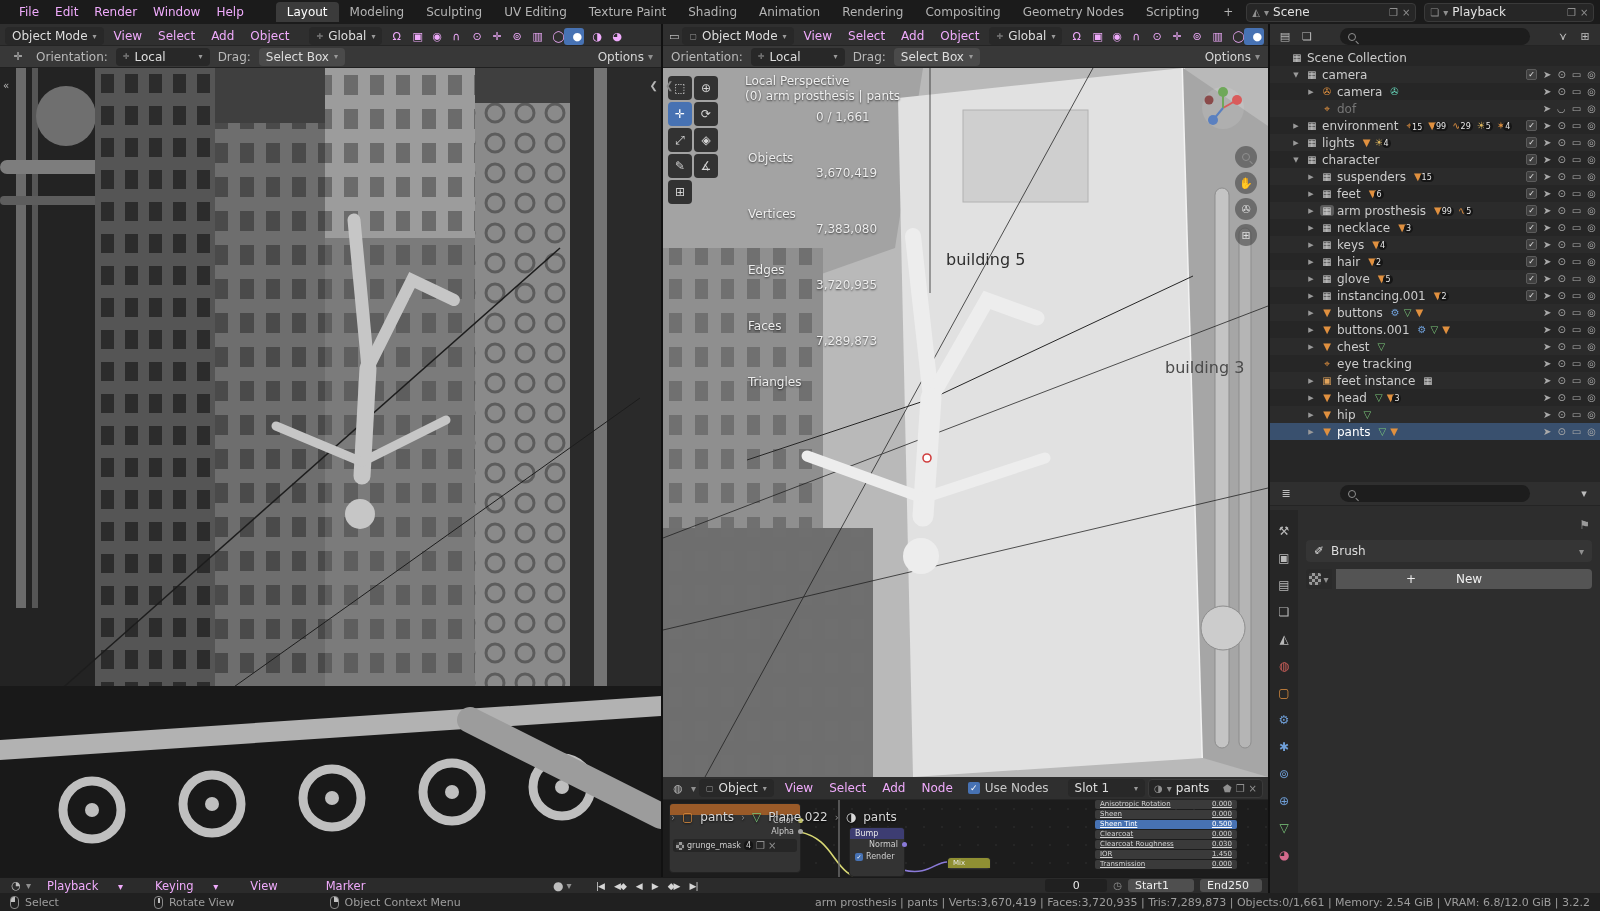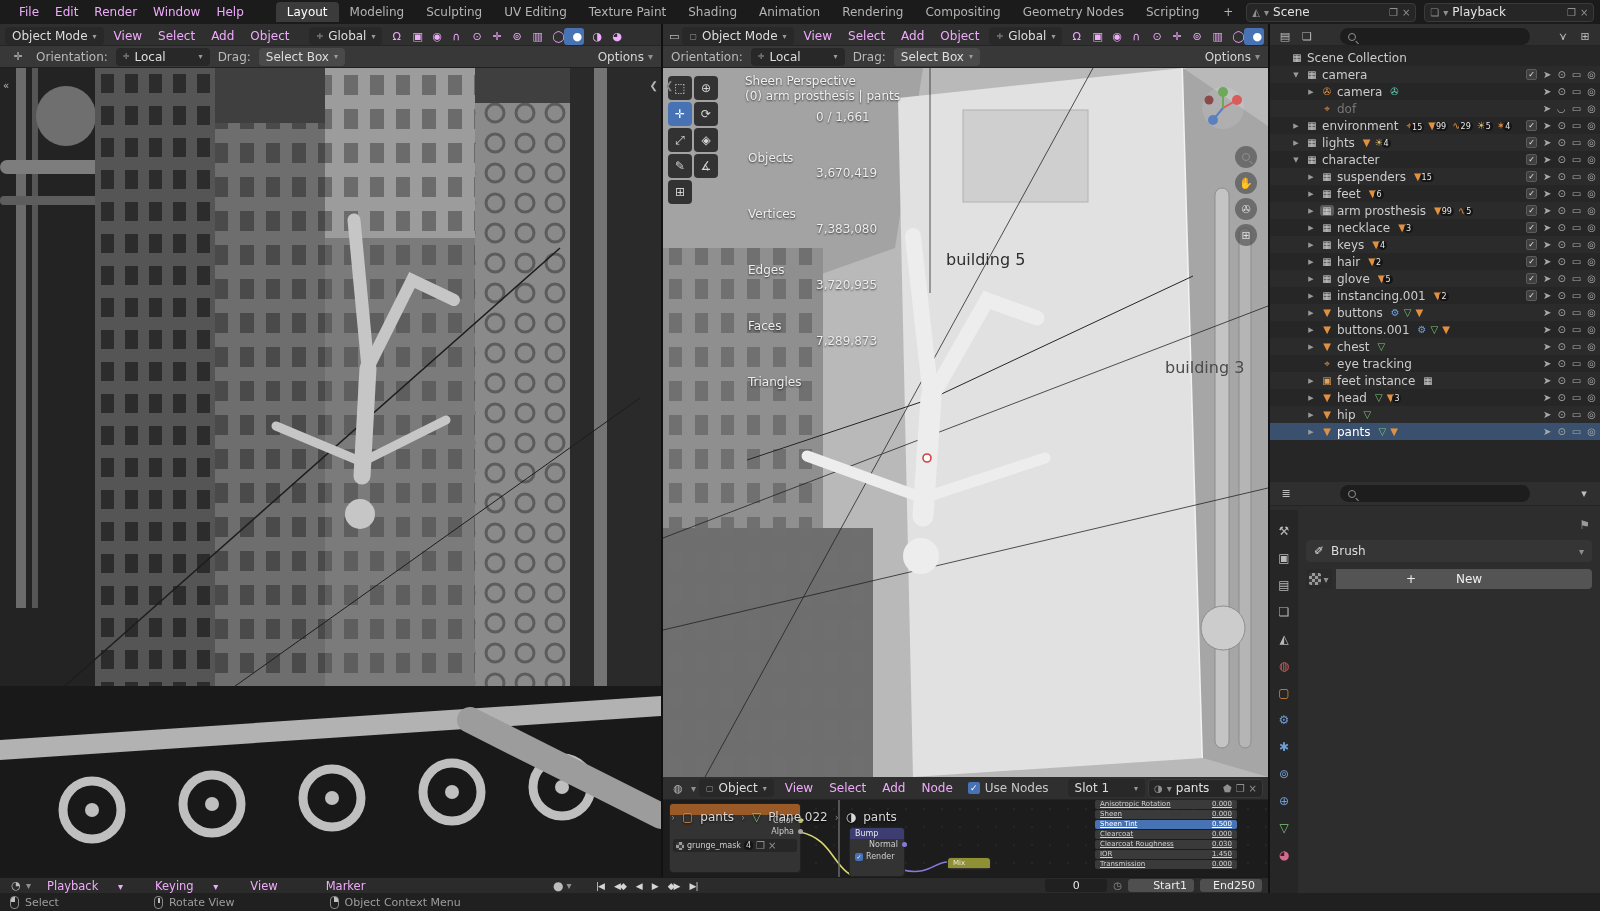"Sheen Perspective" div.ovl { text: Sheen -> Local }
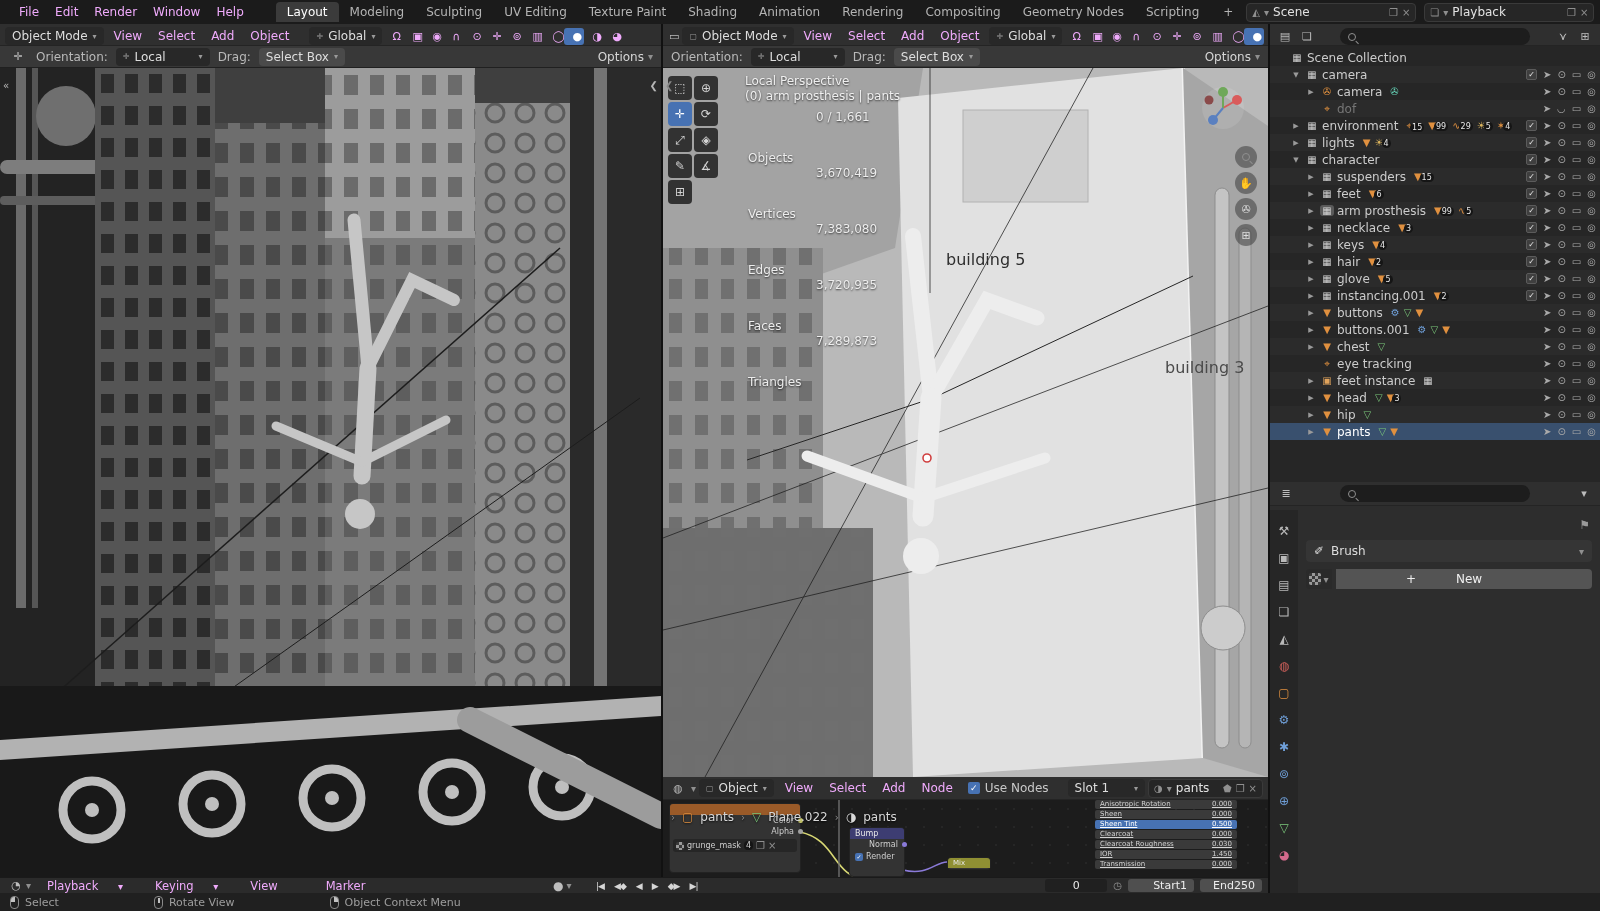"Start" .tl-field { justify-content: flex-end -> flex-start }
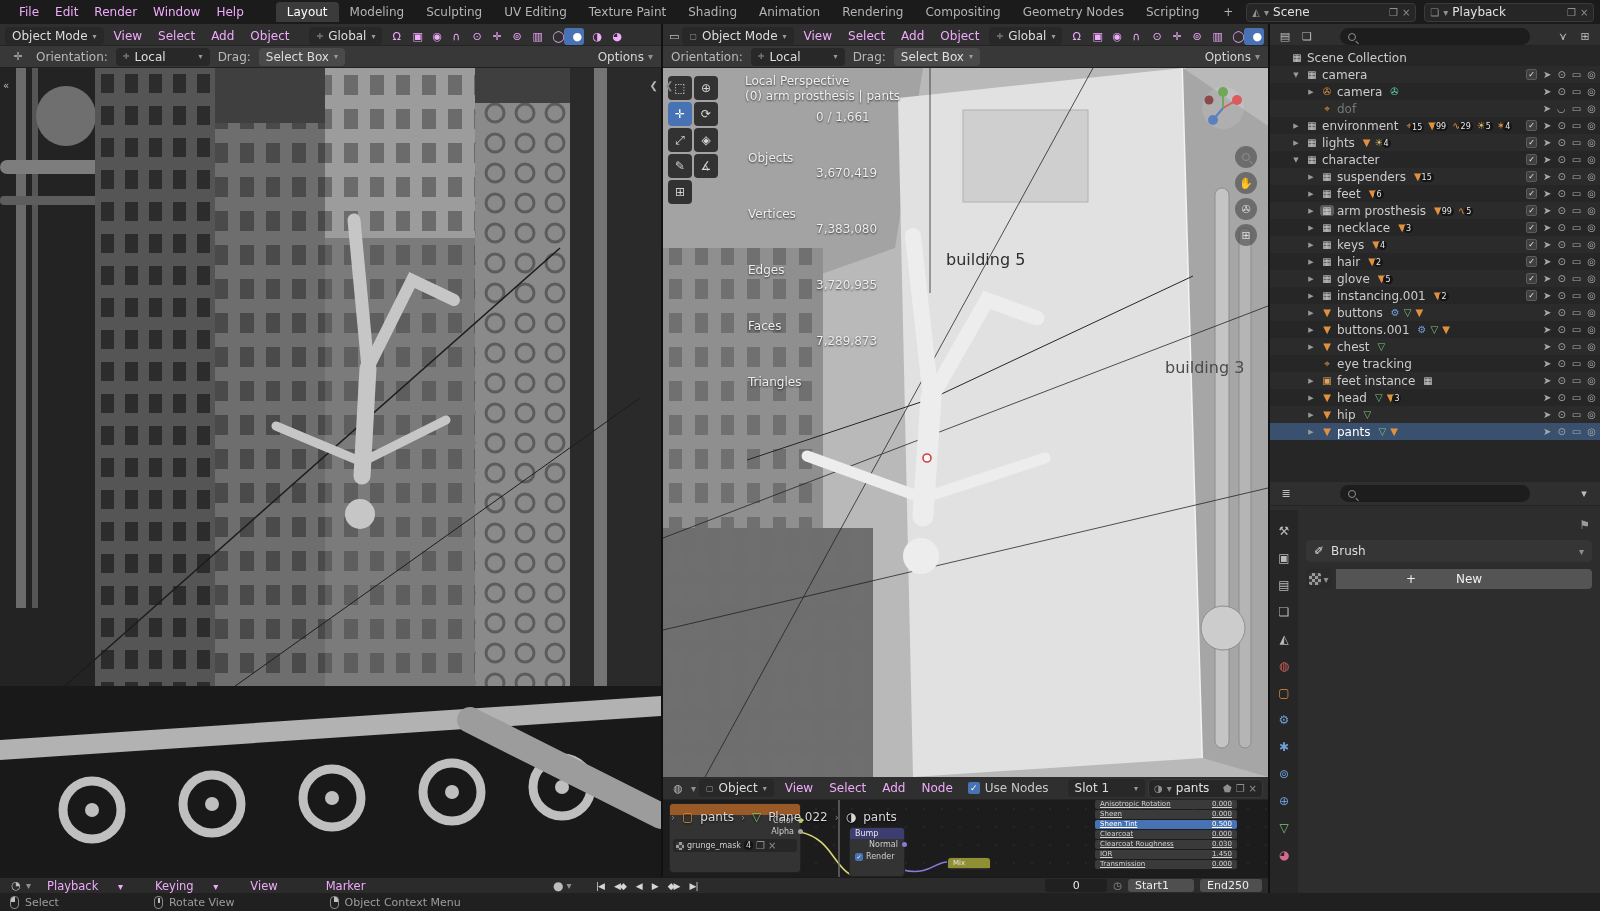"arm prosthesis | pants |" span.st-stats { html: none -> <span>arm prosthesis | pants | Verts:3,670,419 | Faces:3,720,935 | Tris:7,289,873 | Objects:0/1,661 | Memory: 2.54 GiB | VRAM: 6.8/12.0 GiB | 3.2.2</span> }
